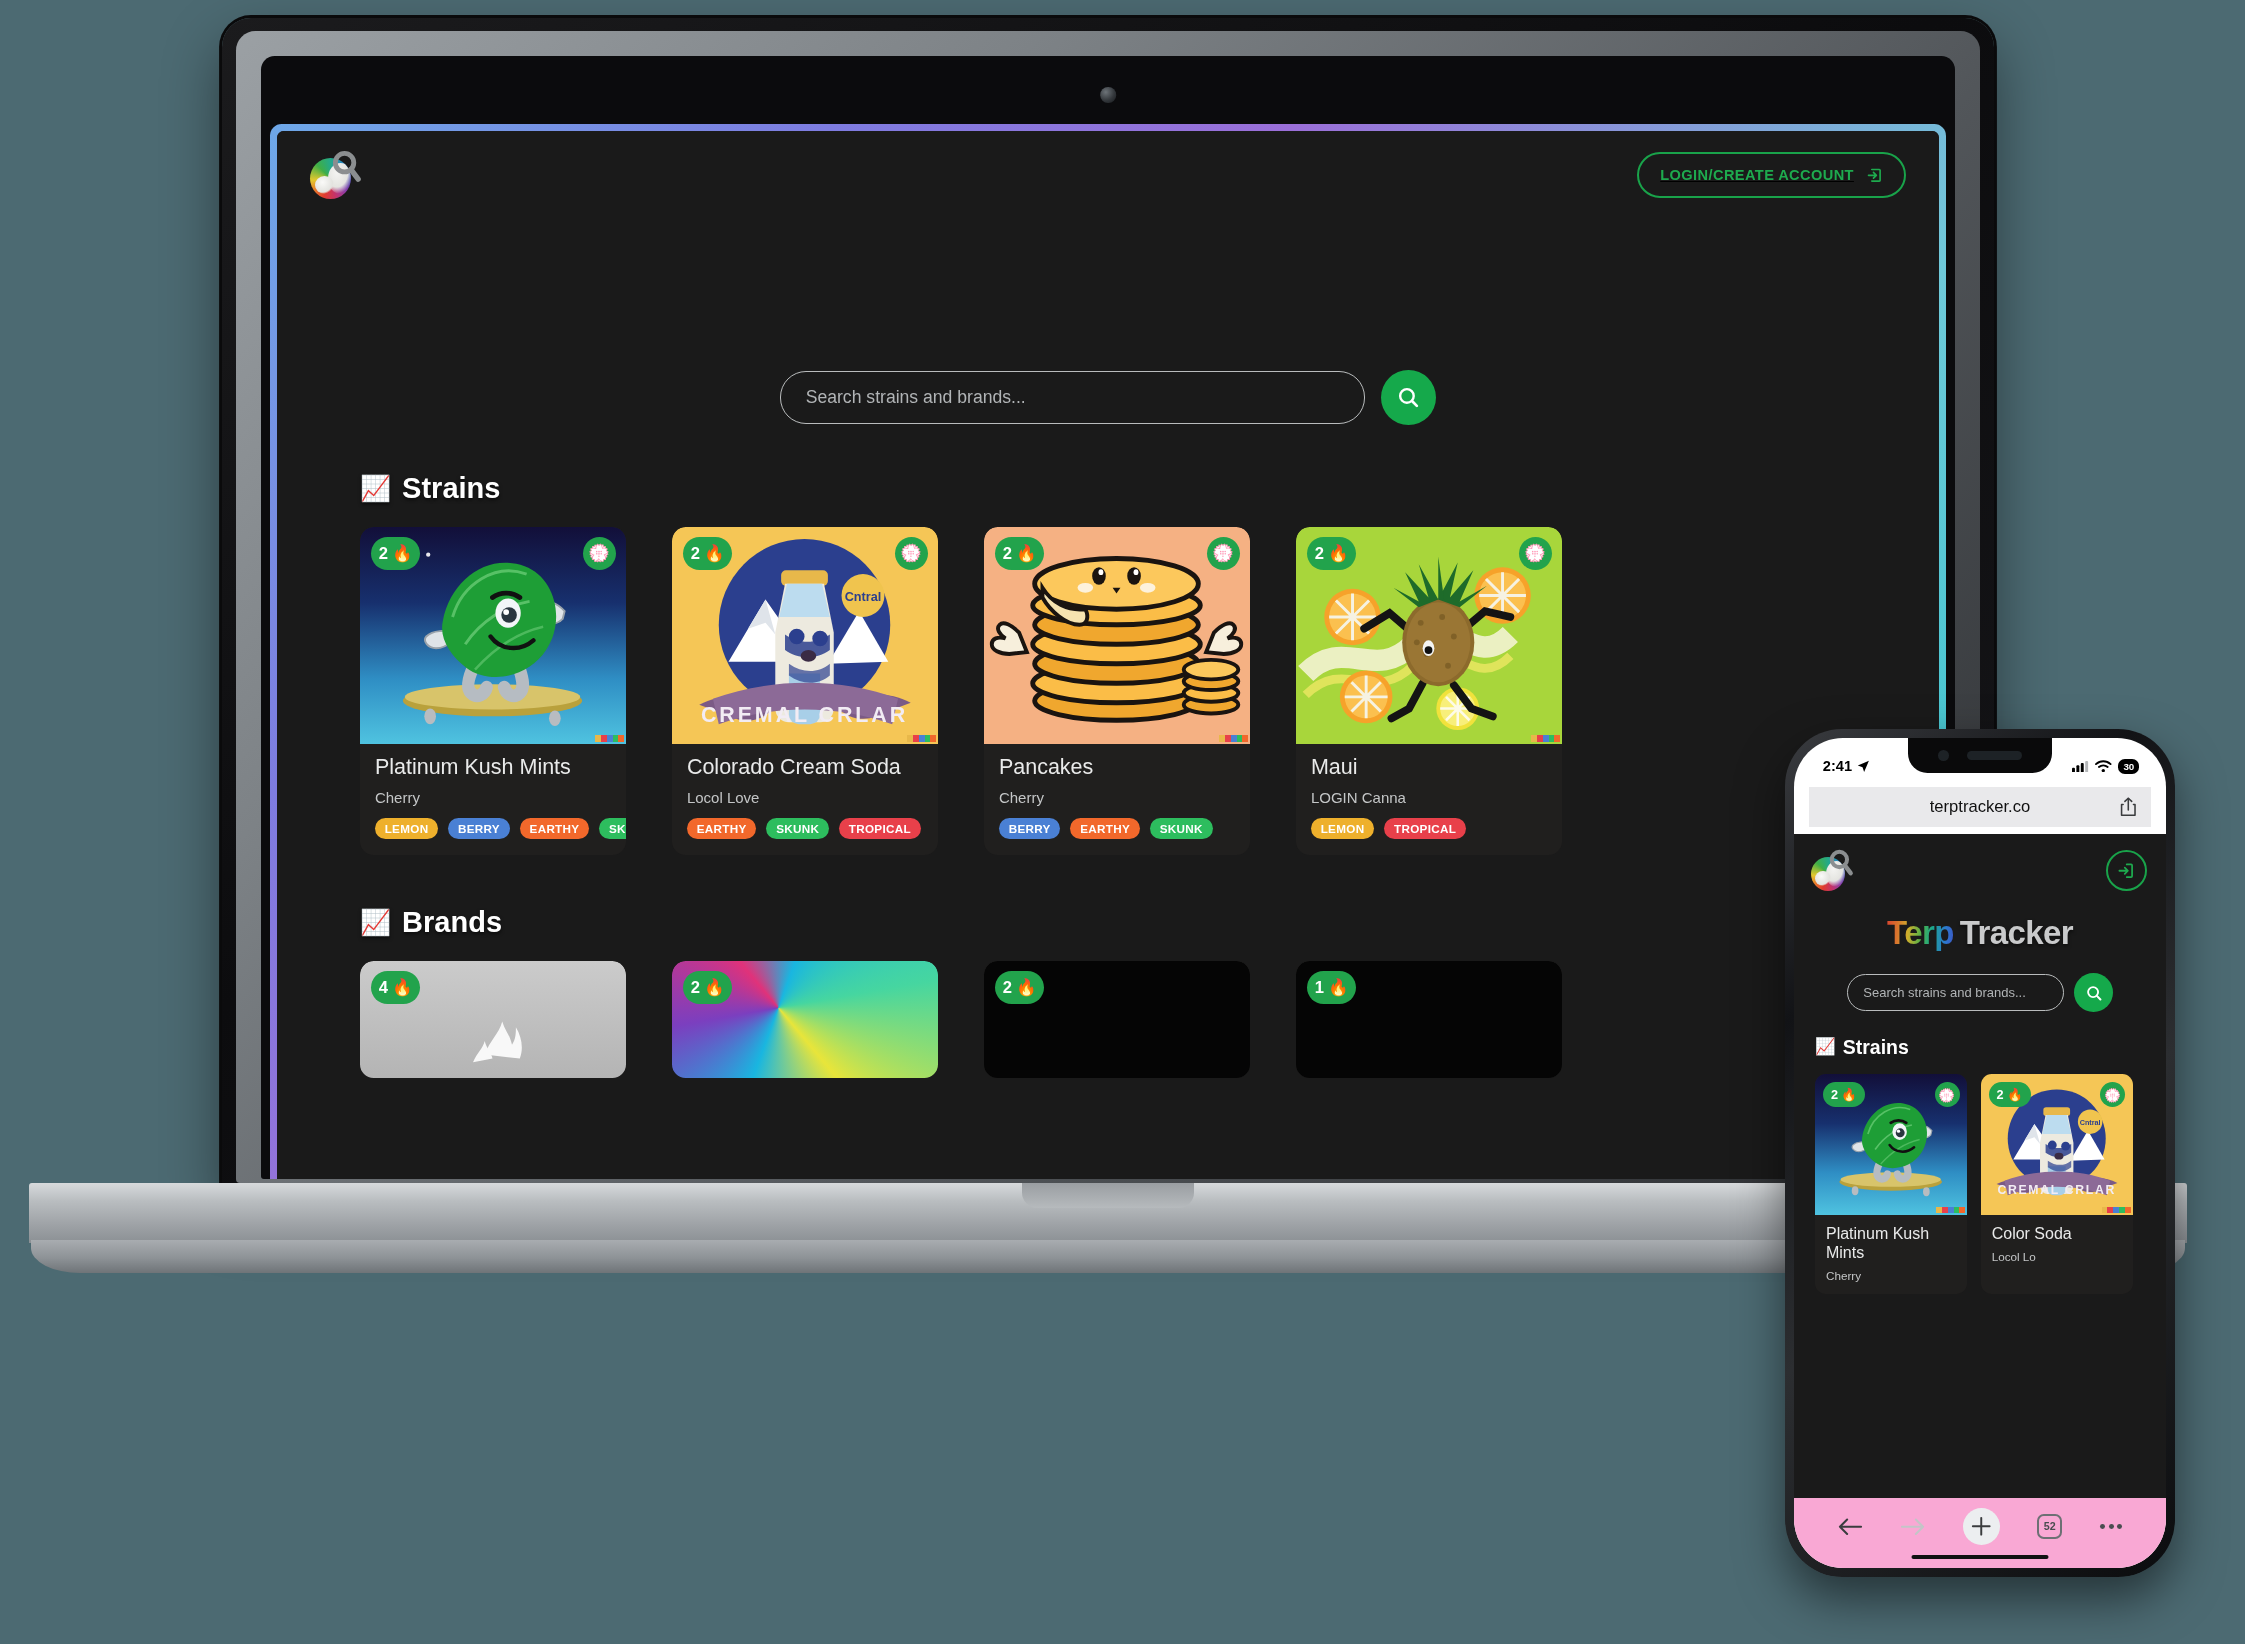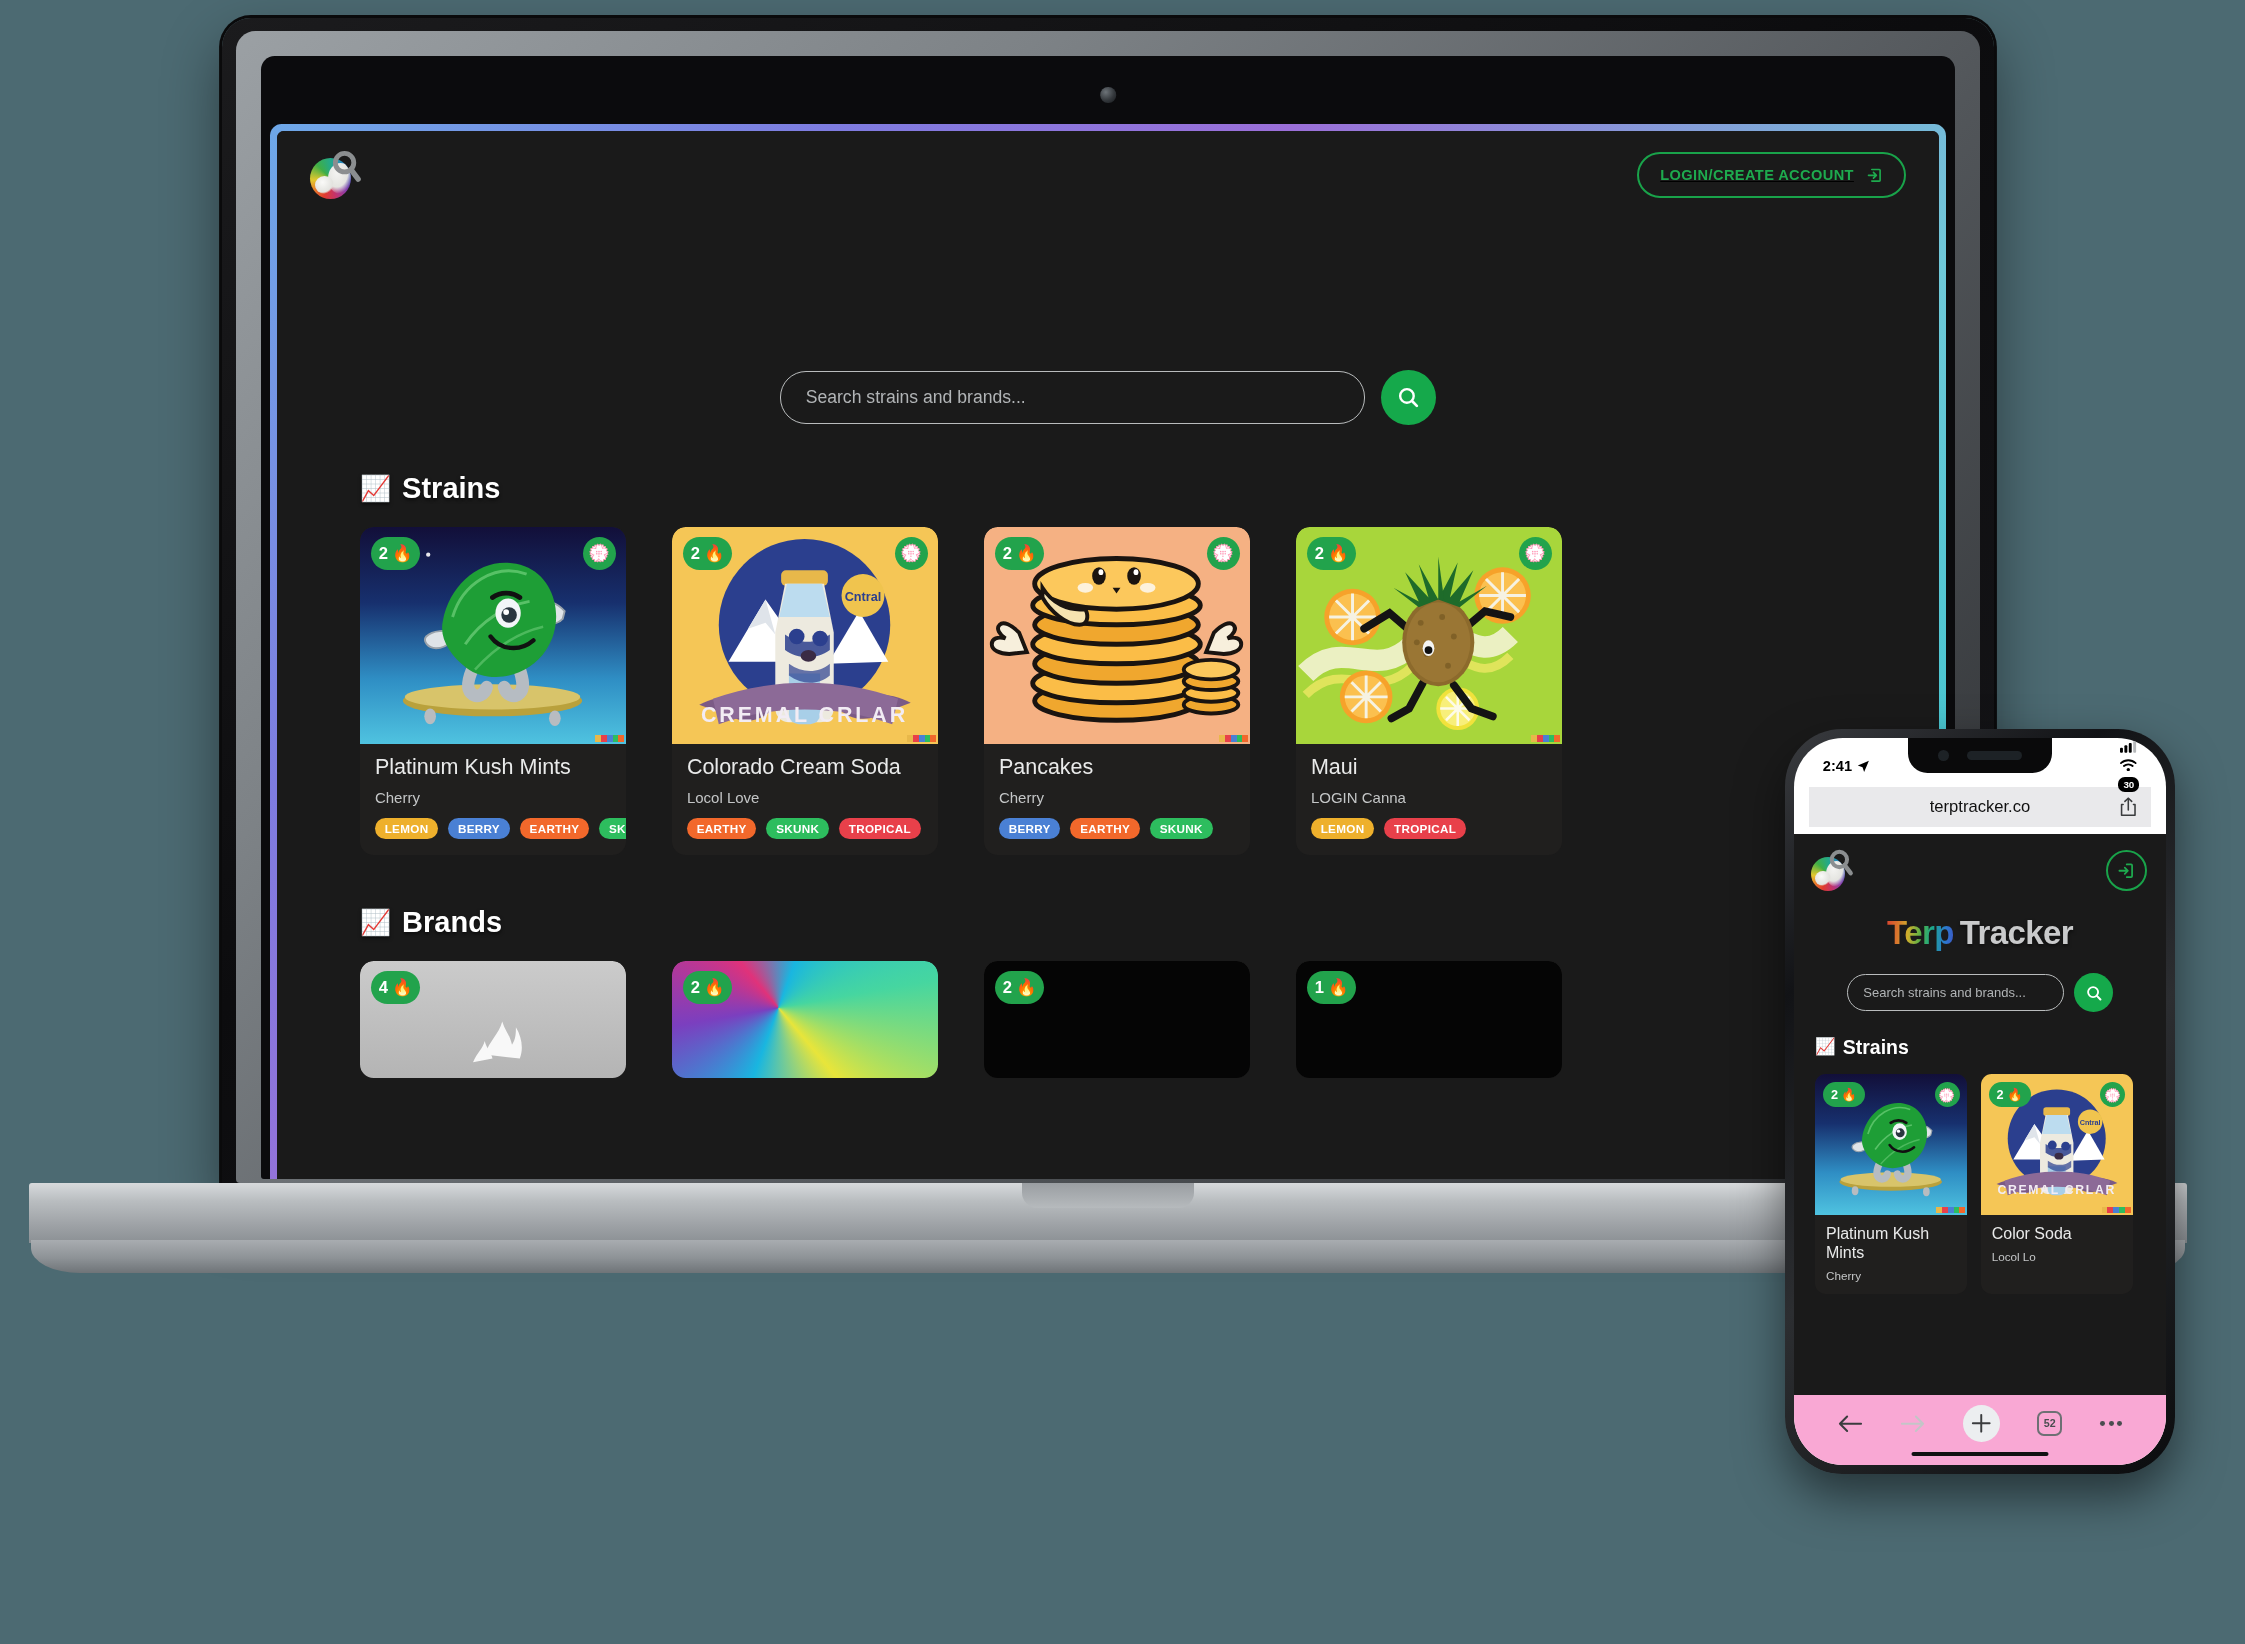"2:41" .phone { height: 745px -> 848px }
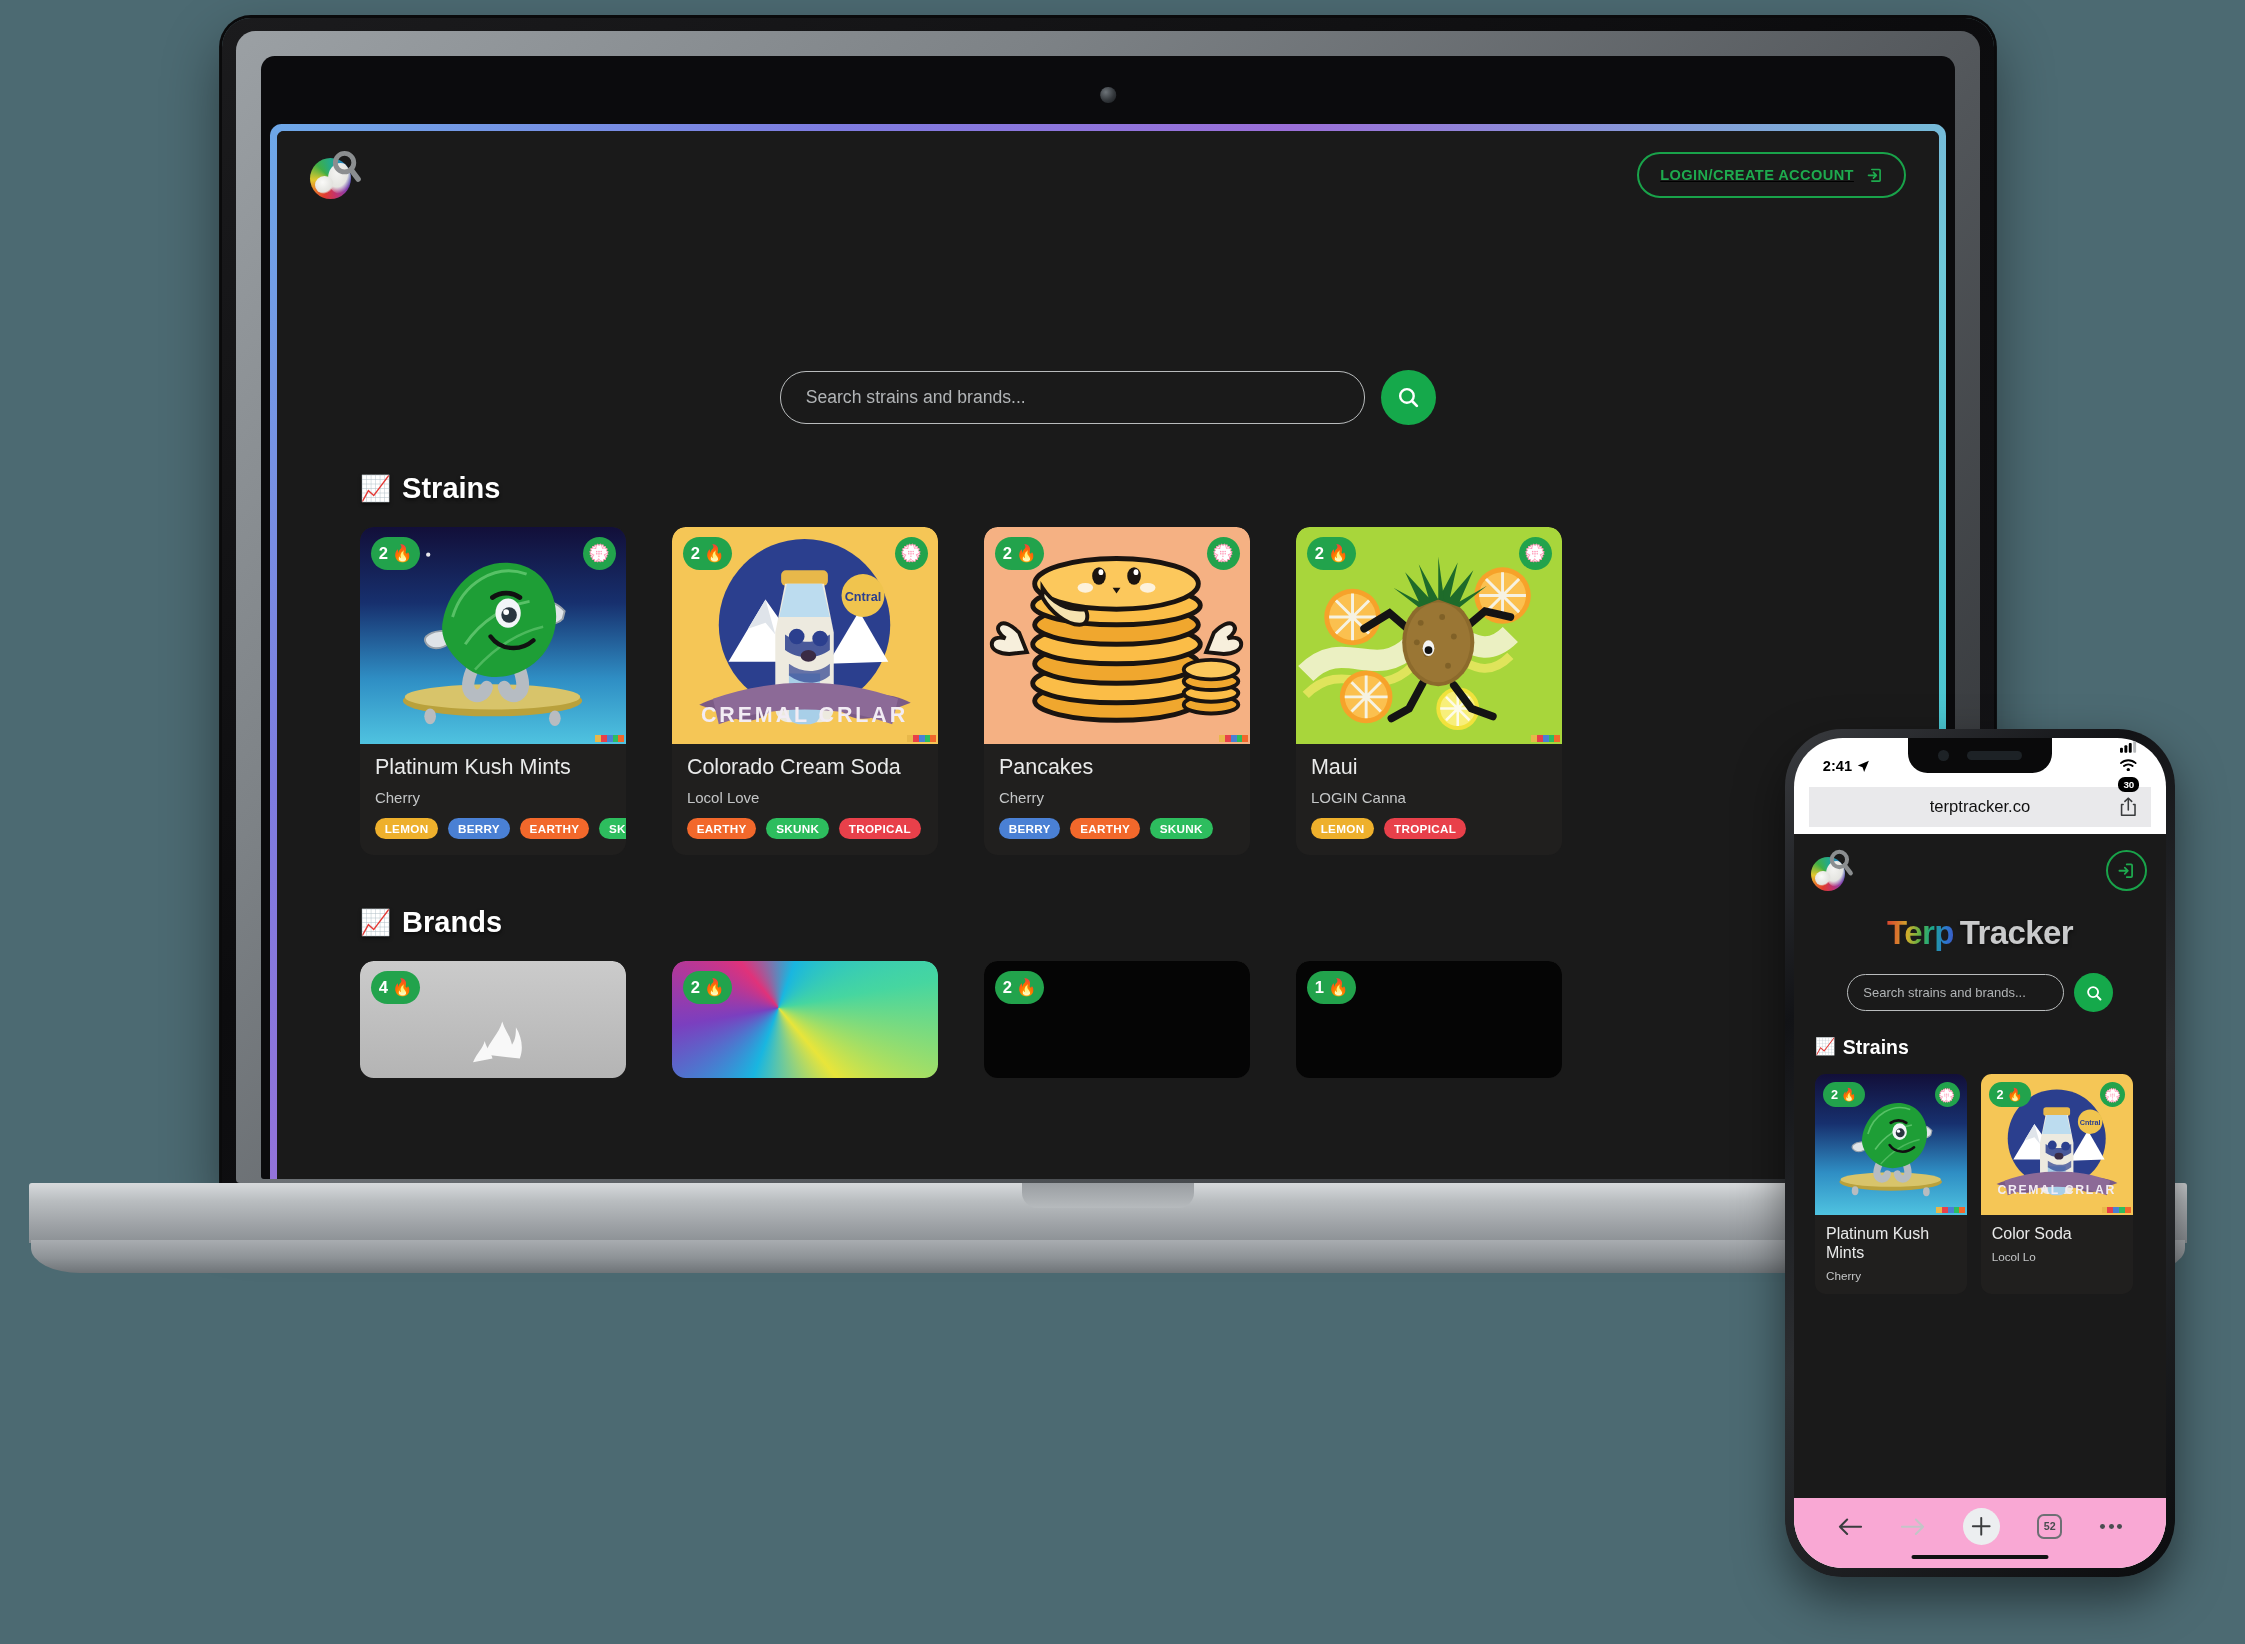"30" .status-right { flex-direction: column -> none }
